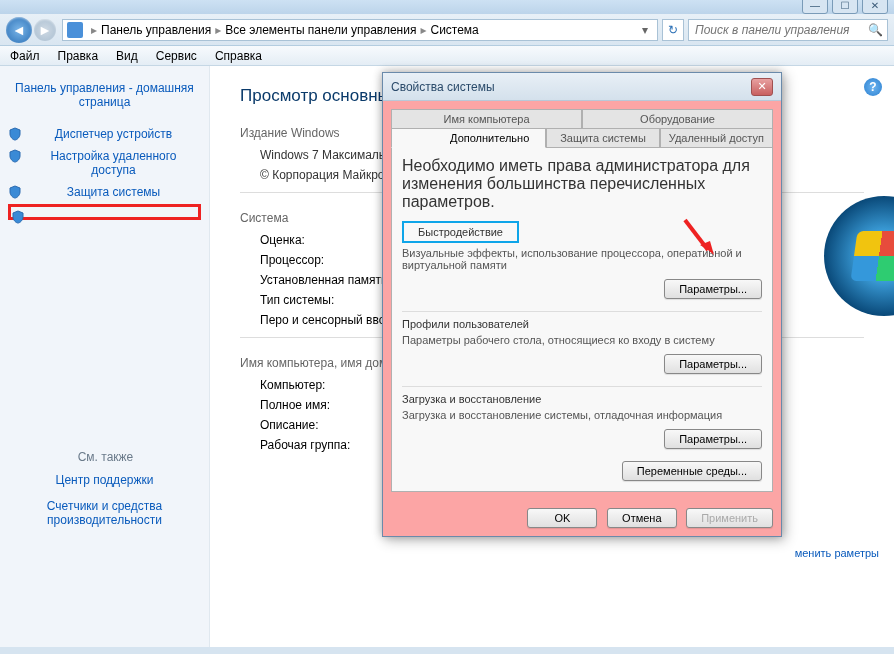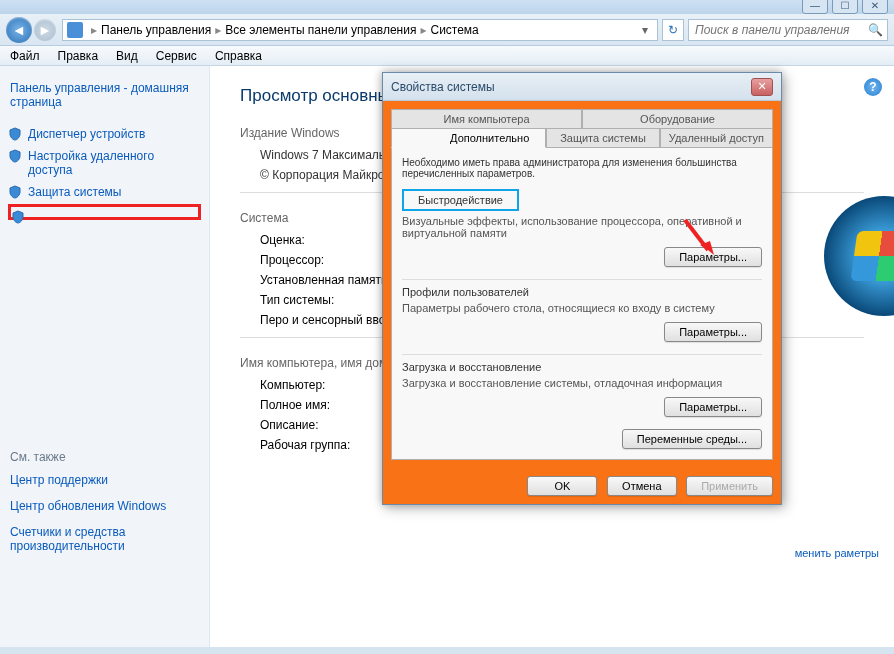"Панель управления - домашняя страница" .sidebar { text-align: none -> center }
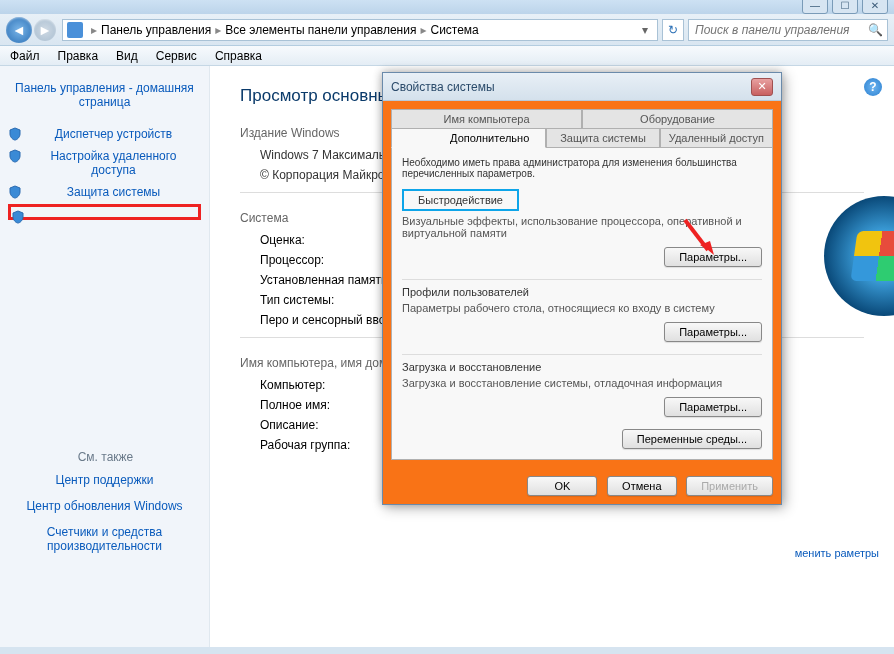"Свойства системы" .dialog { background: #f97316 -> #fca5a5 }
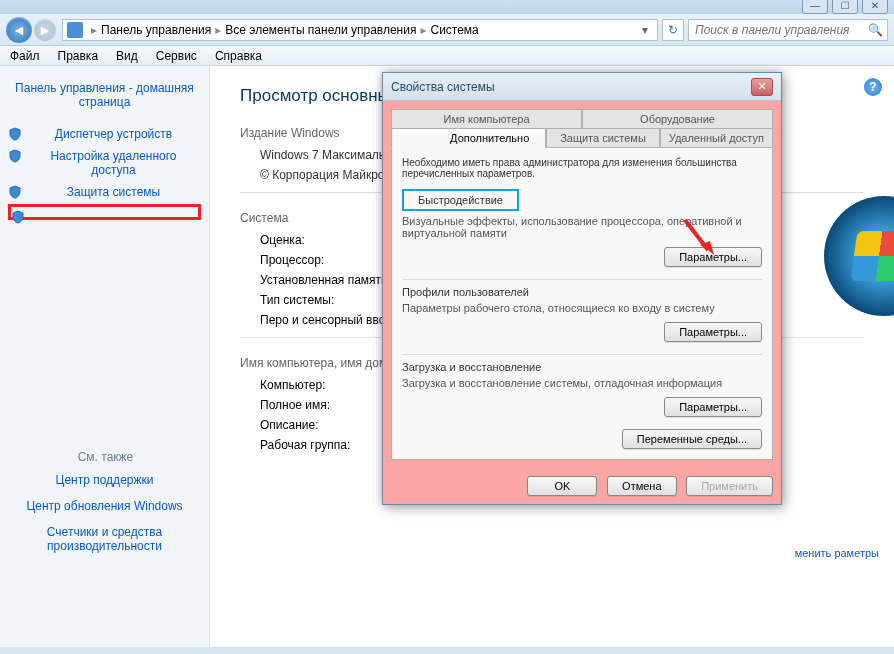"Необходимо иметь права администратора" .note { font-size: 10px -> 16px }
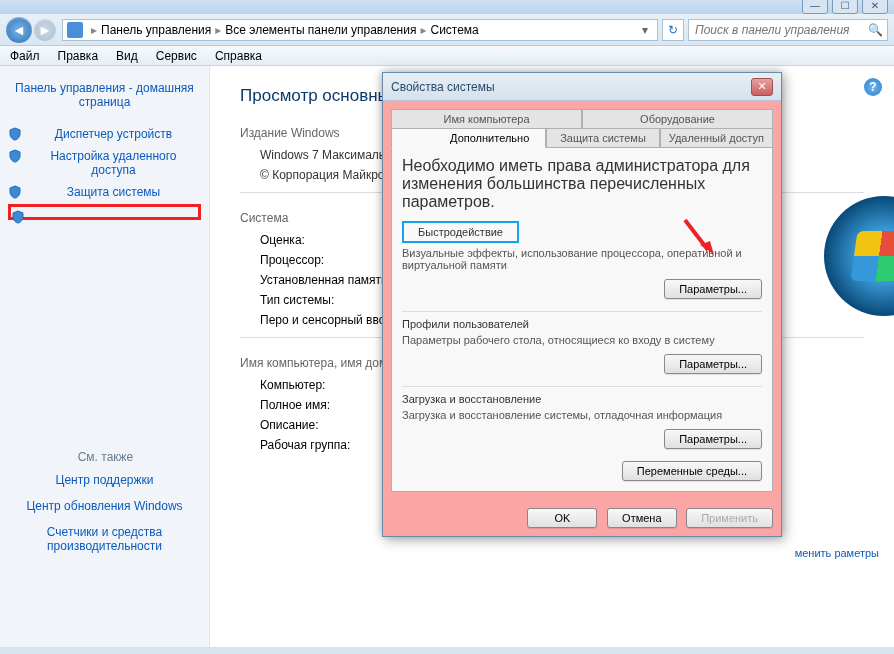"Центр обновления Windows" div.sblink { html: <div>Центр обновления Windows</div> -> none }
